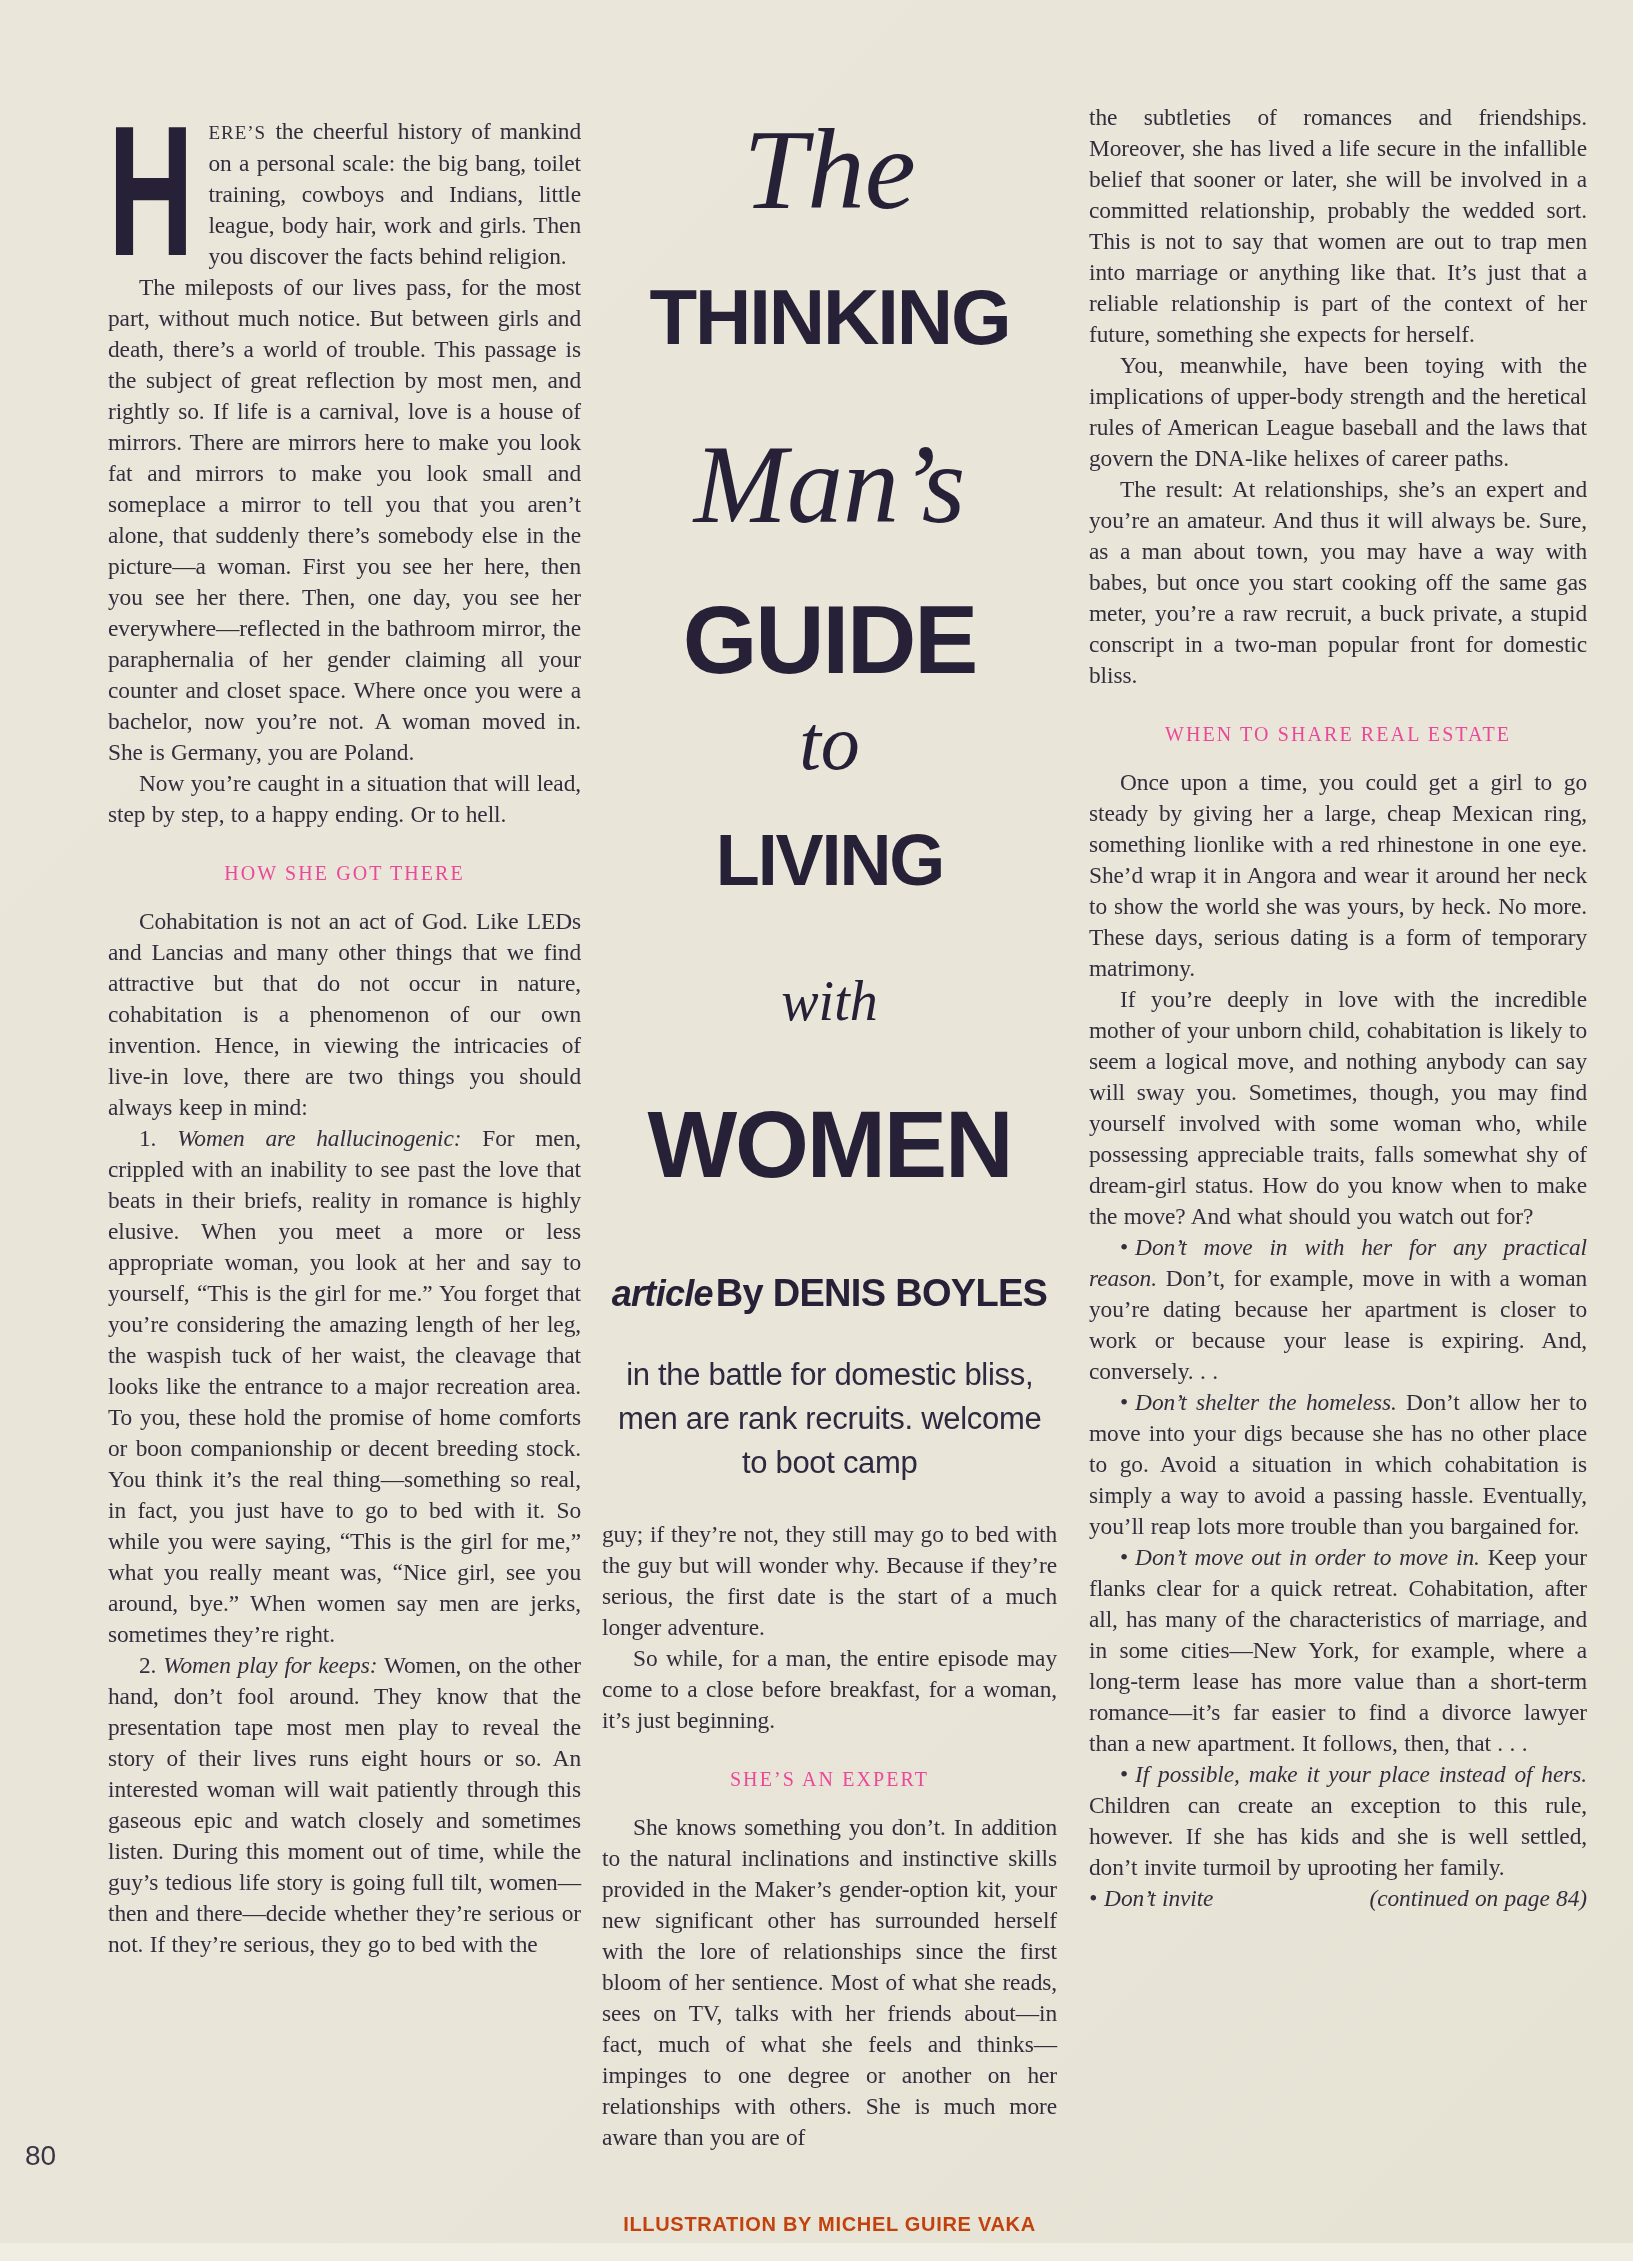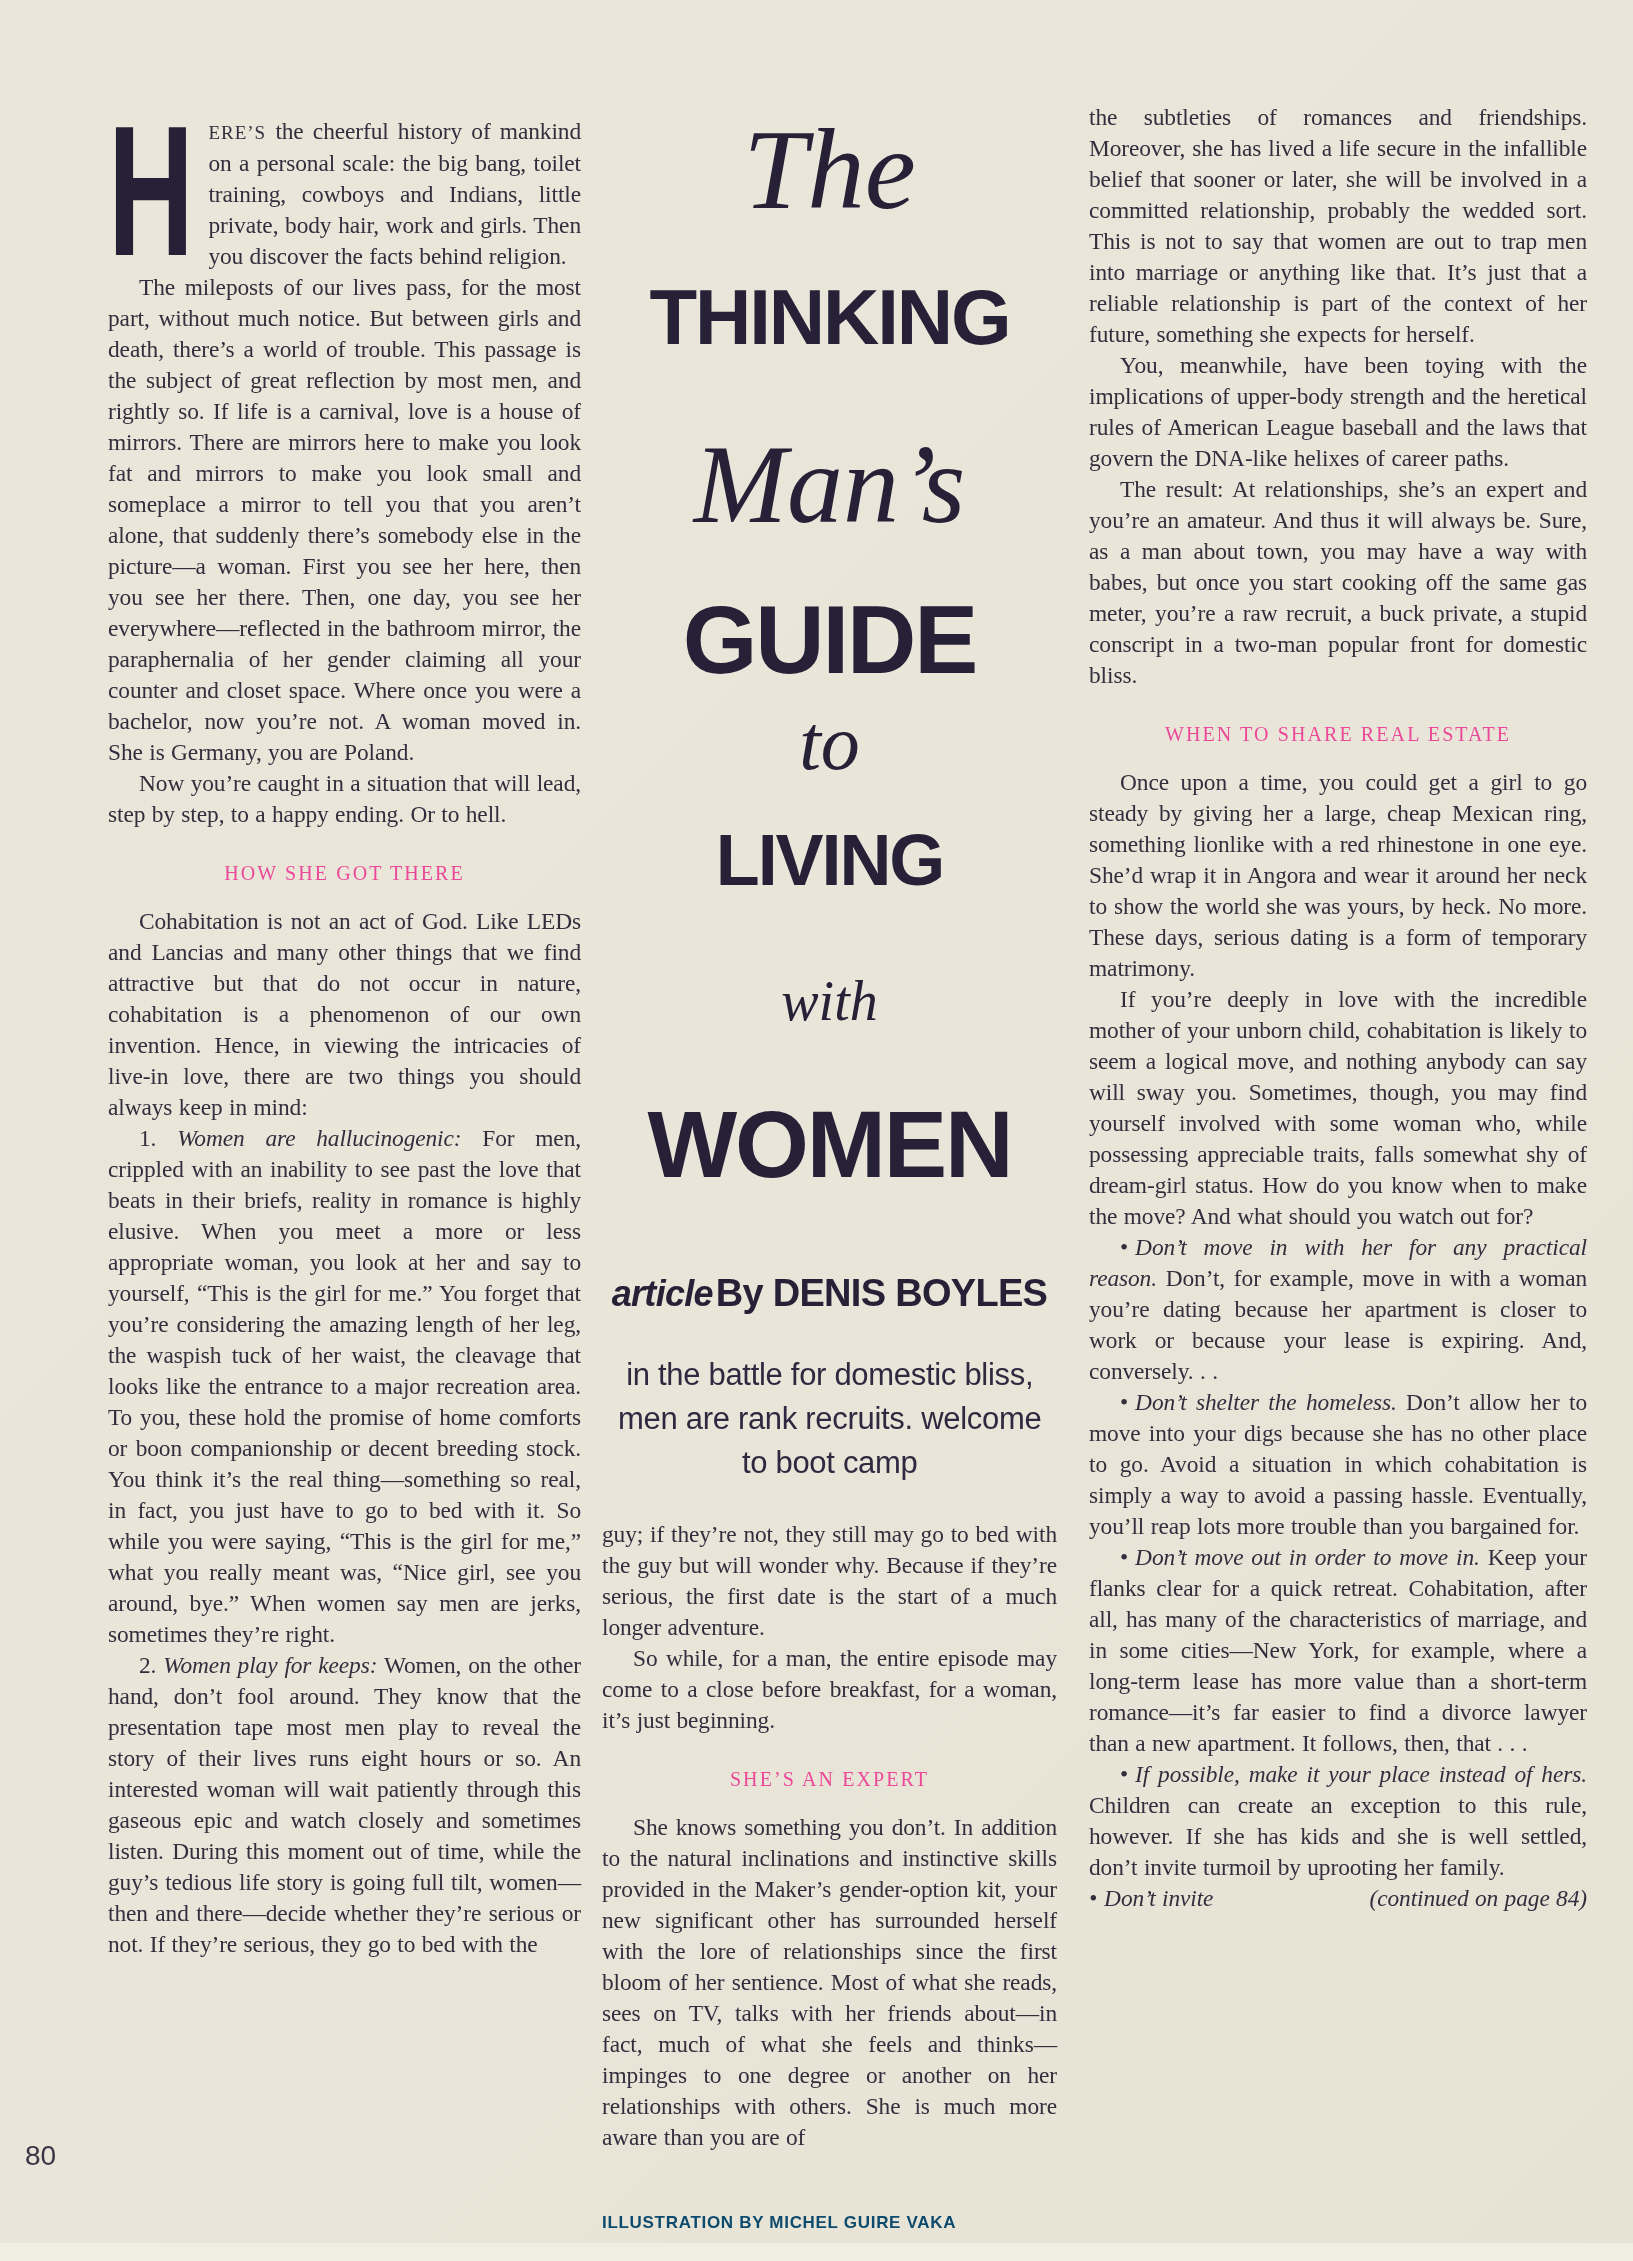"the cheerful history of mankind" span { text: private -> league }
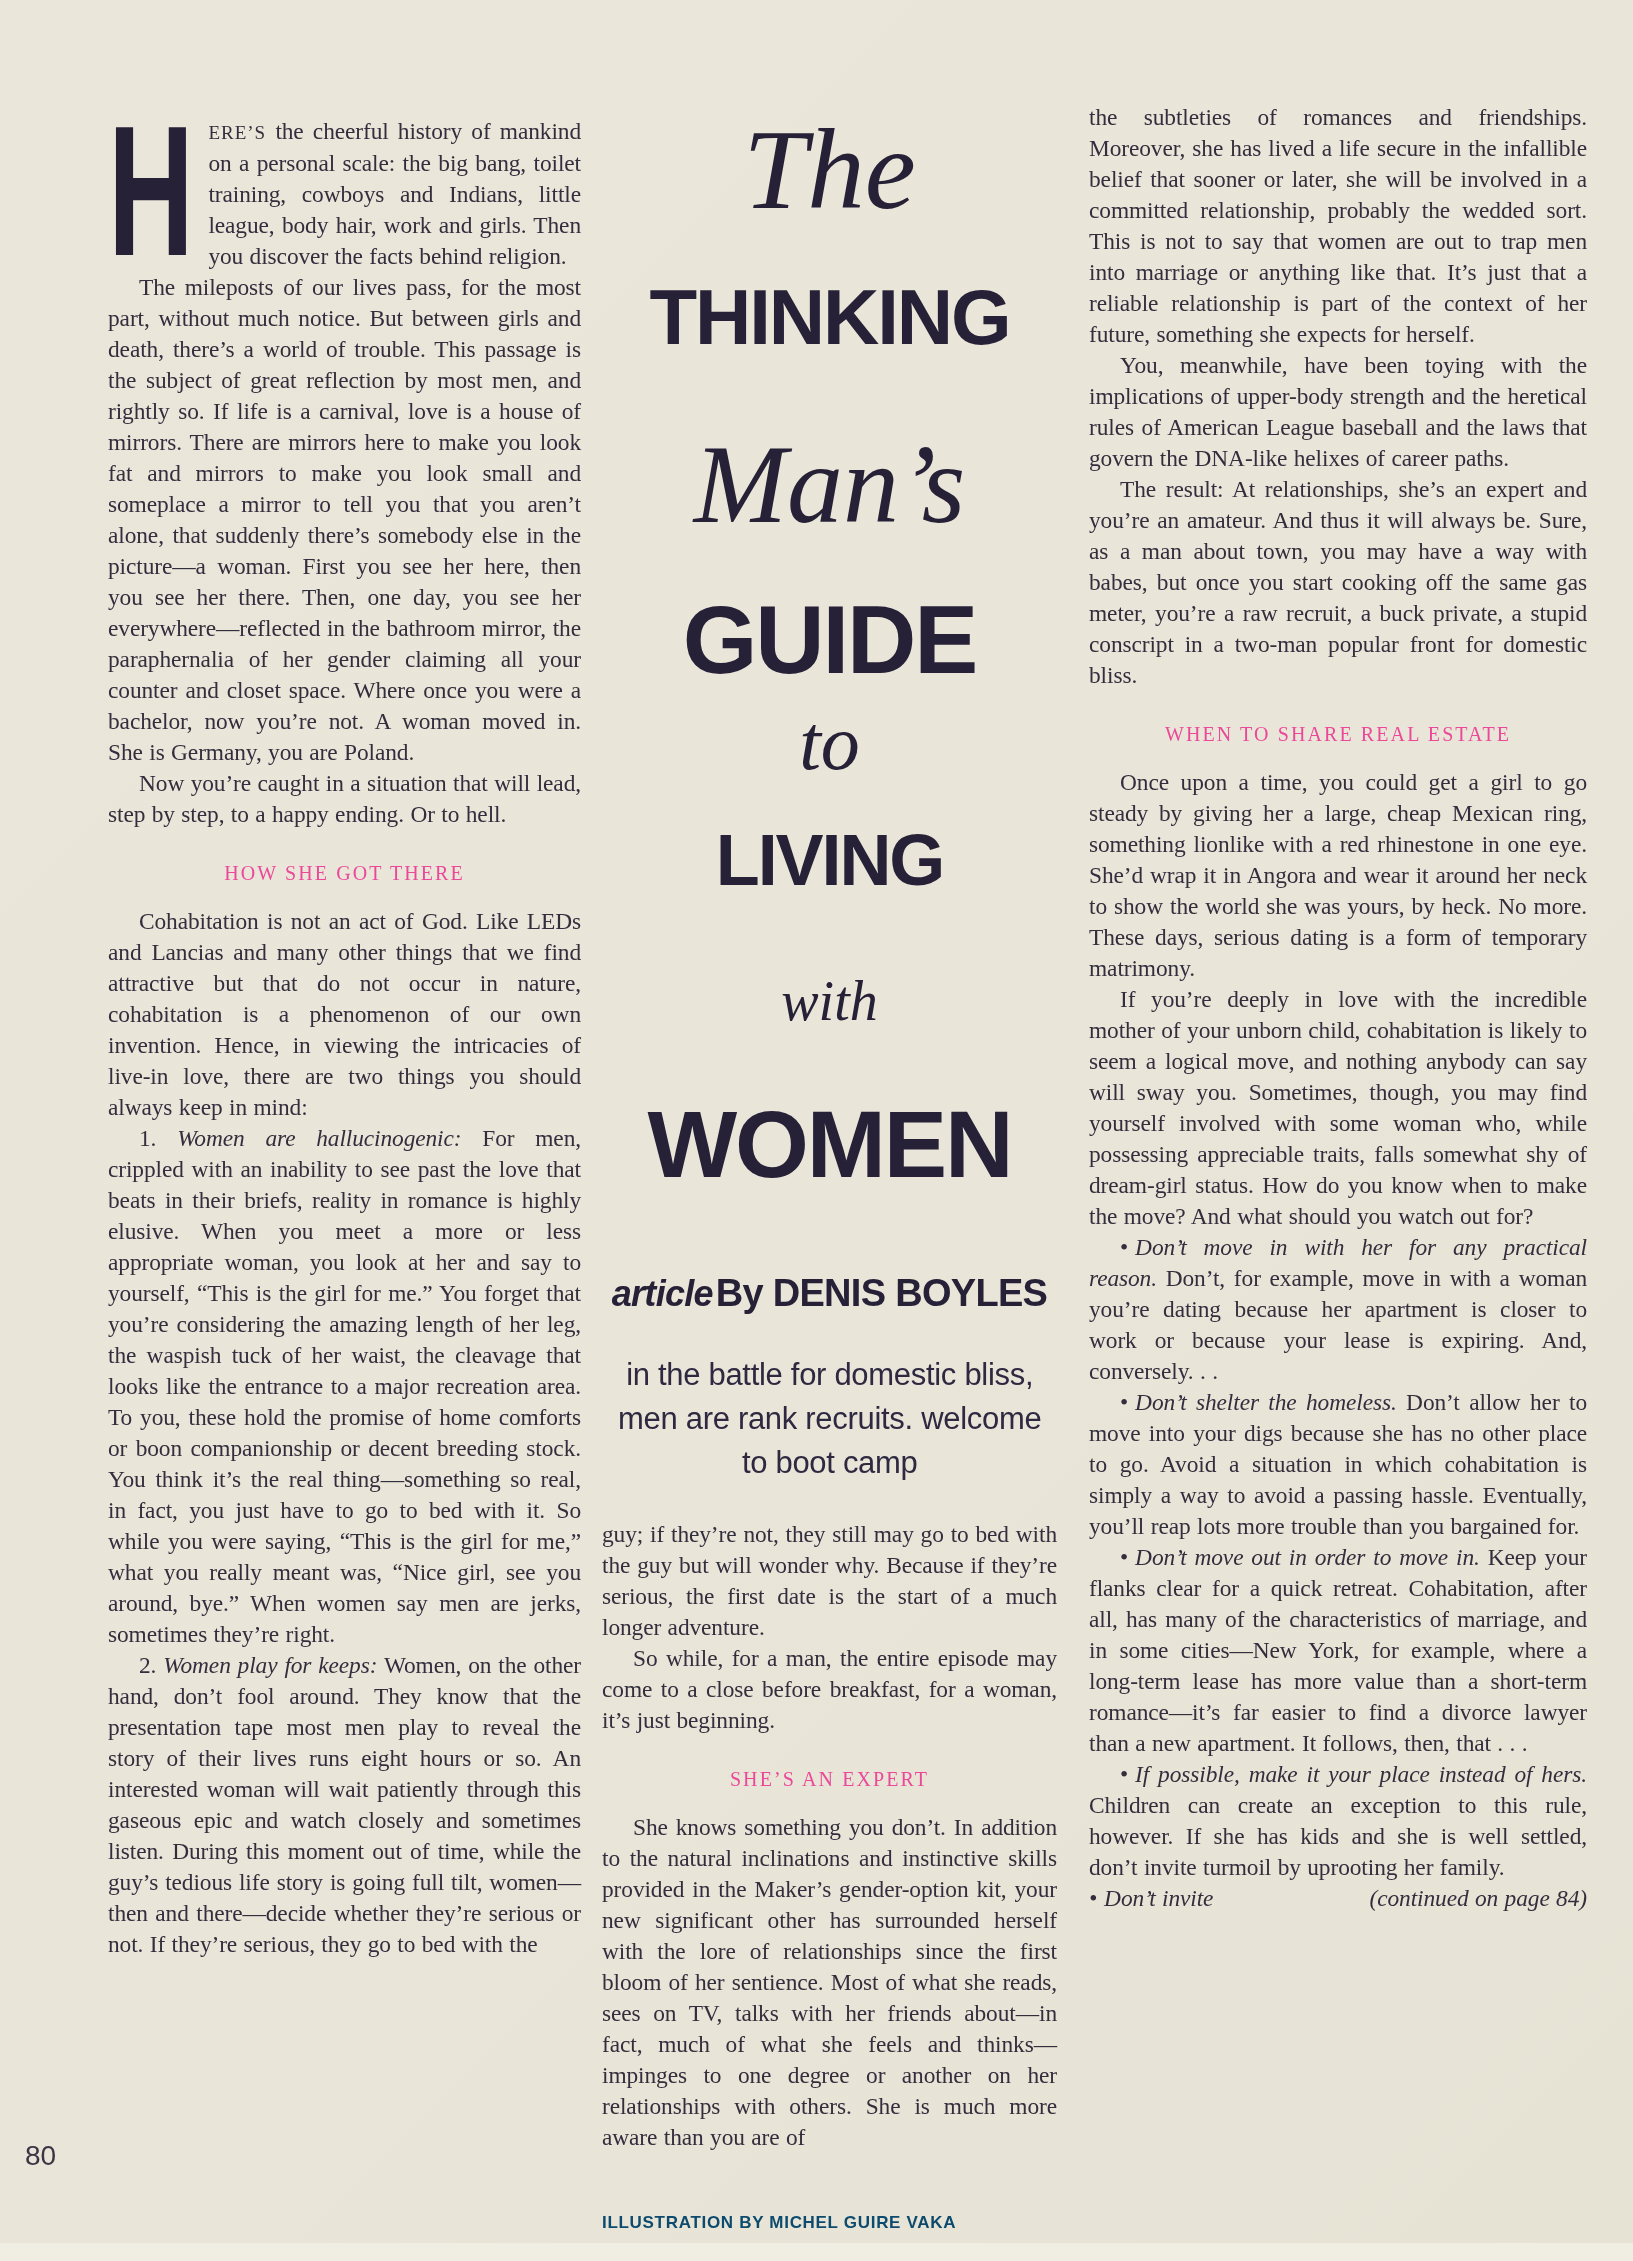"ILLUSTRATION BY MICHEL GUIRE VAKA" .credit { color: #0c4a6e -> #c2410c; font-size: 17px -> 20px; text-align: none -> center }
